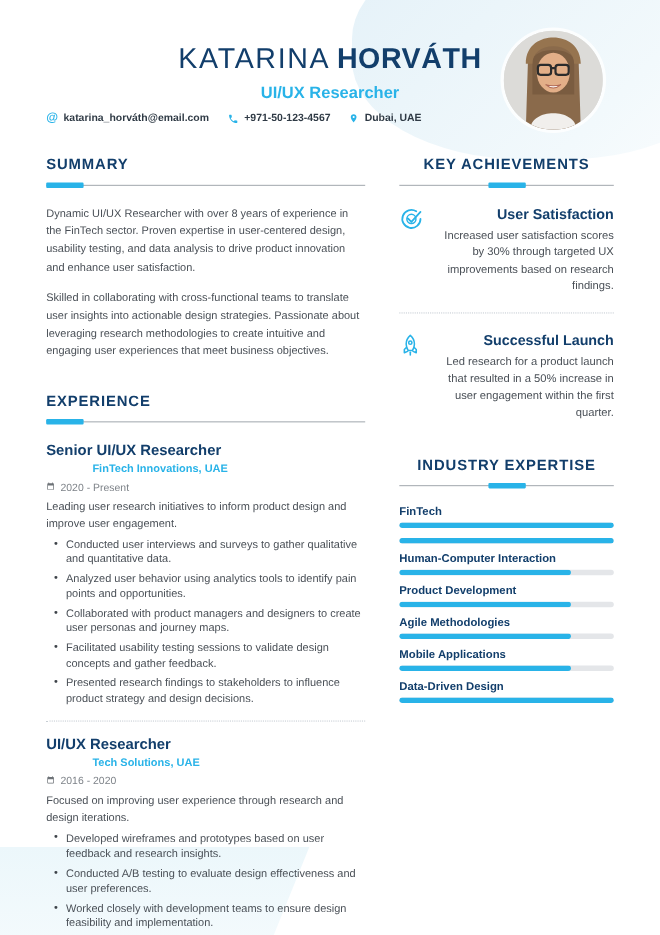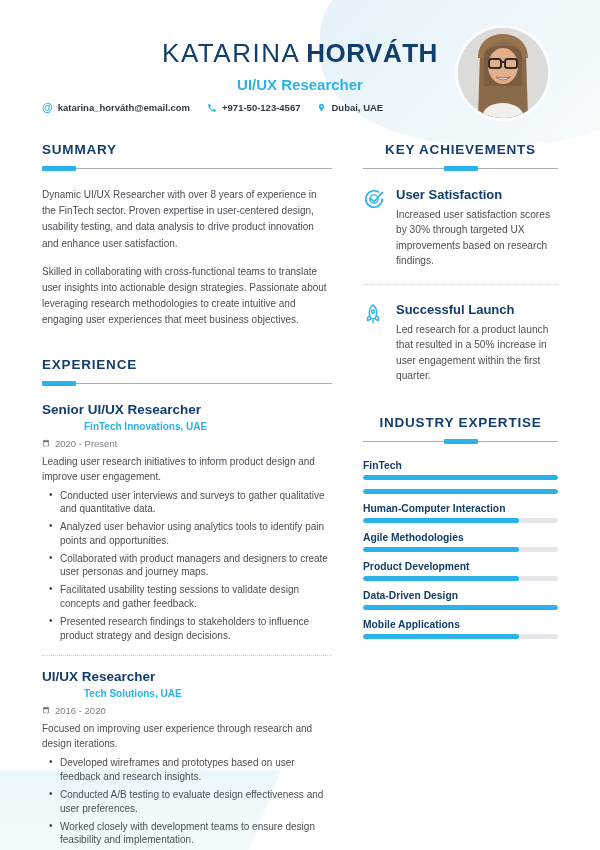"User Satisfaction" .ach-body { text-align: none -> right }
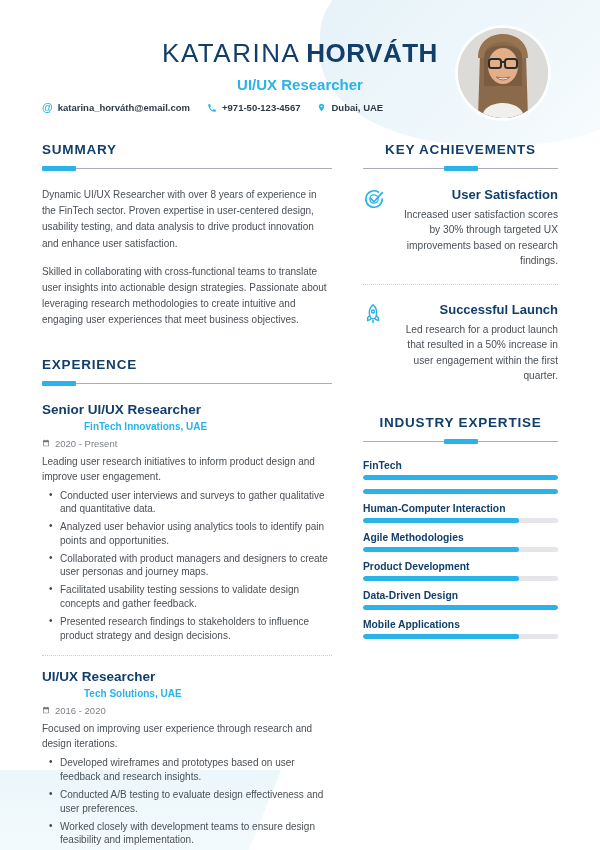"Agile Methodologies" div.skill { order: before "Product Development" -> after "Product Development" }
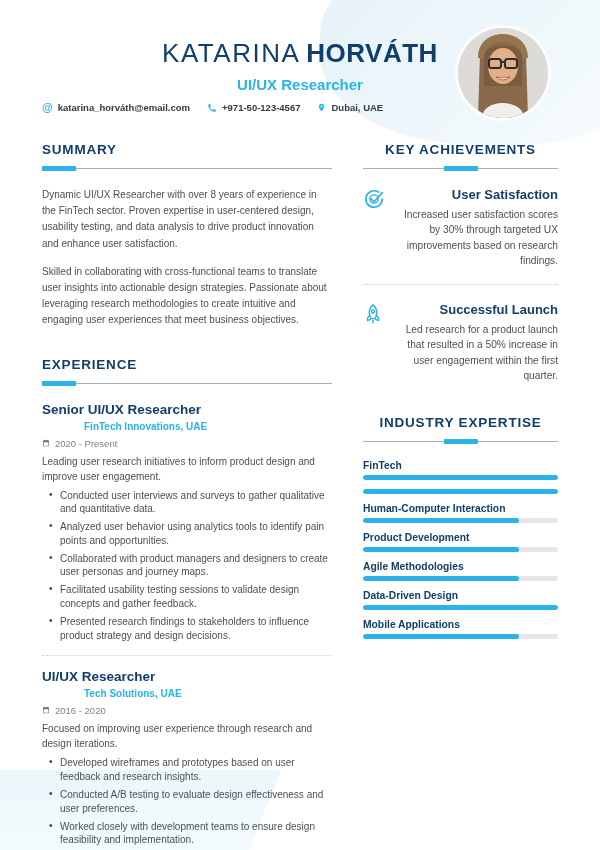"Data-Driven Design" div.skill { order: before "Mobile Applications" -> after "Mobile Applications" }
